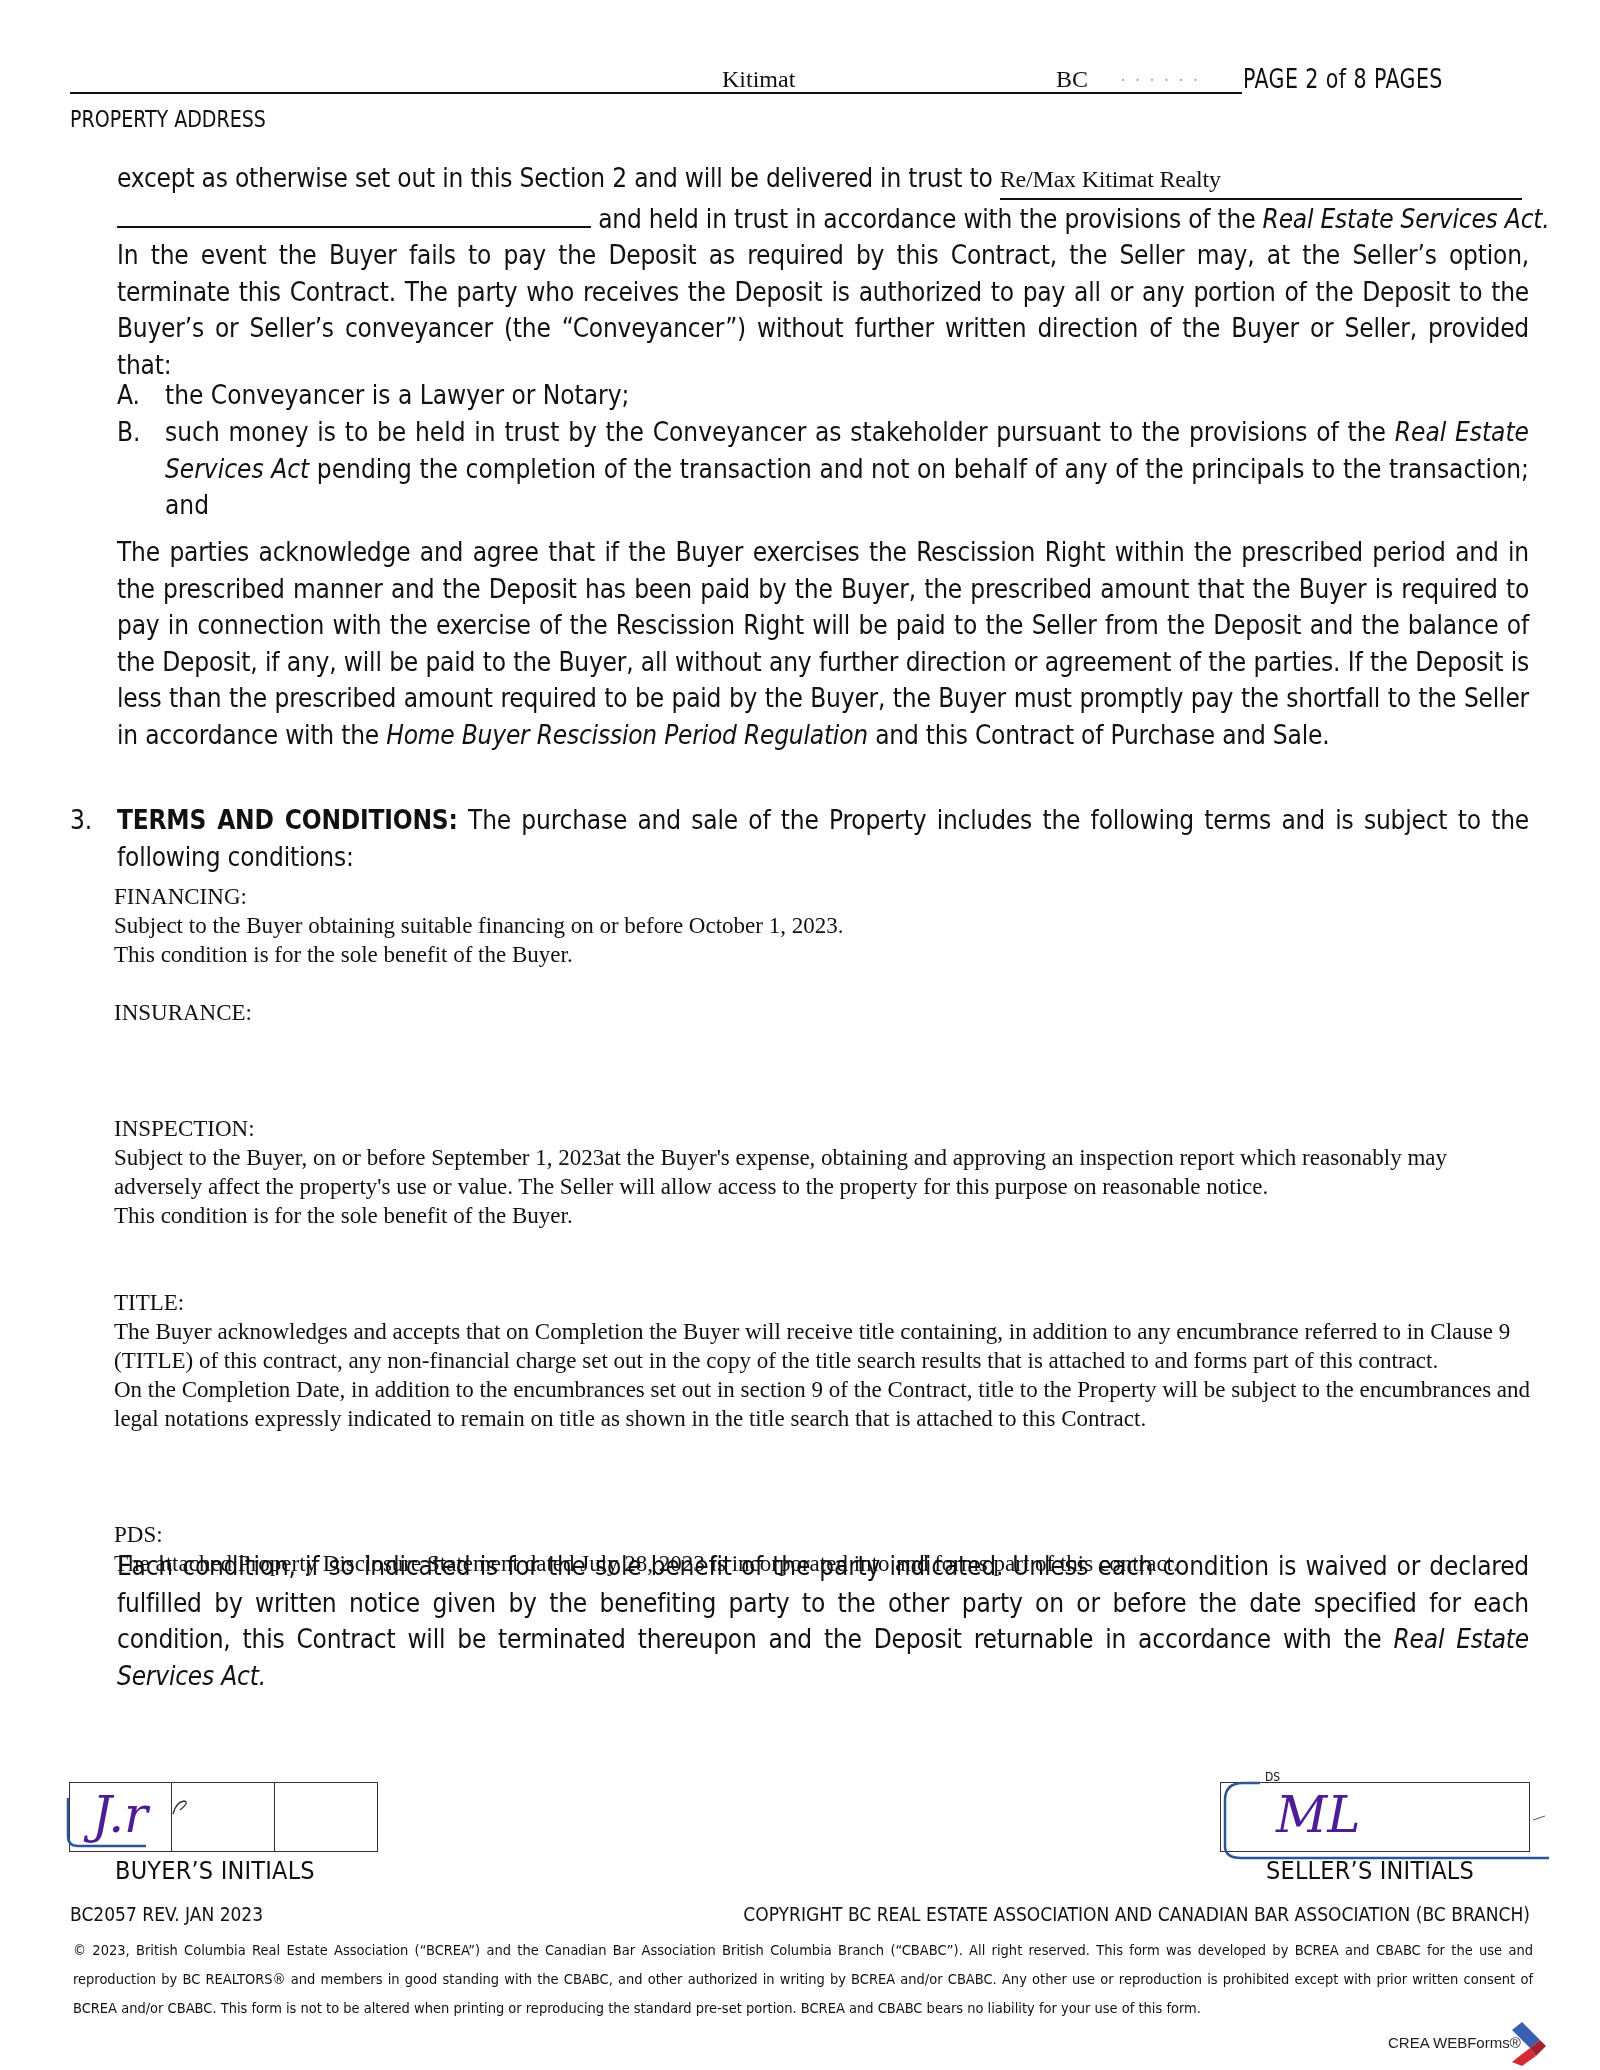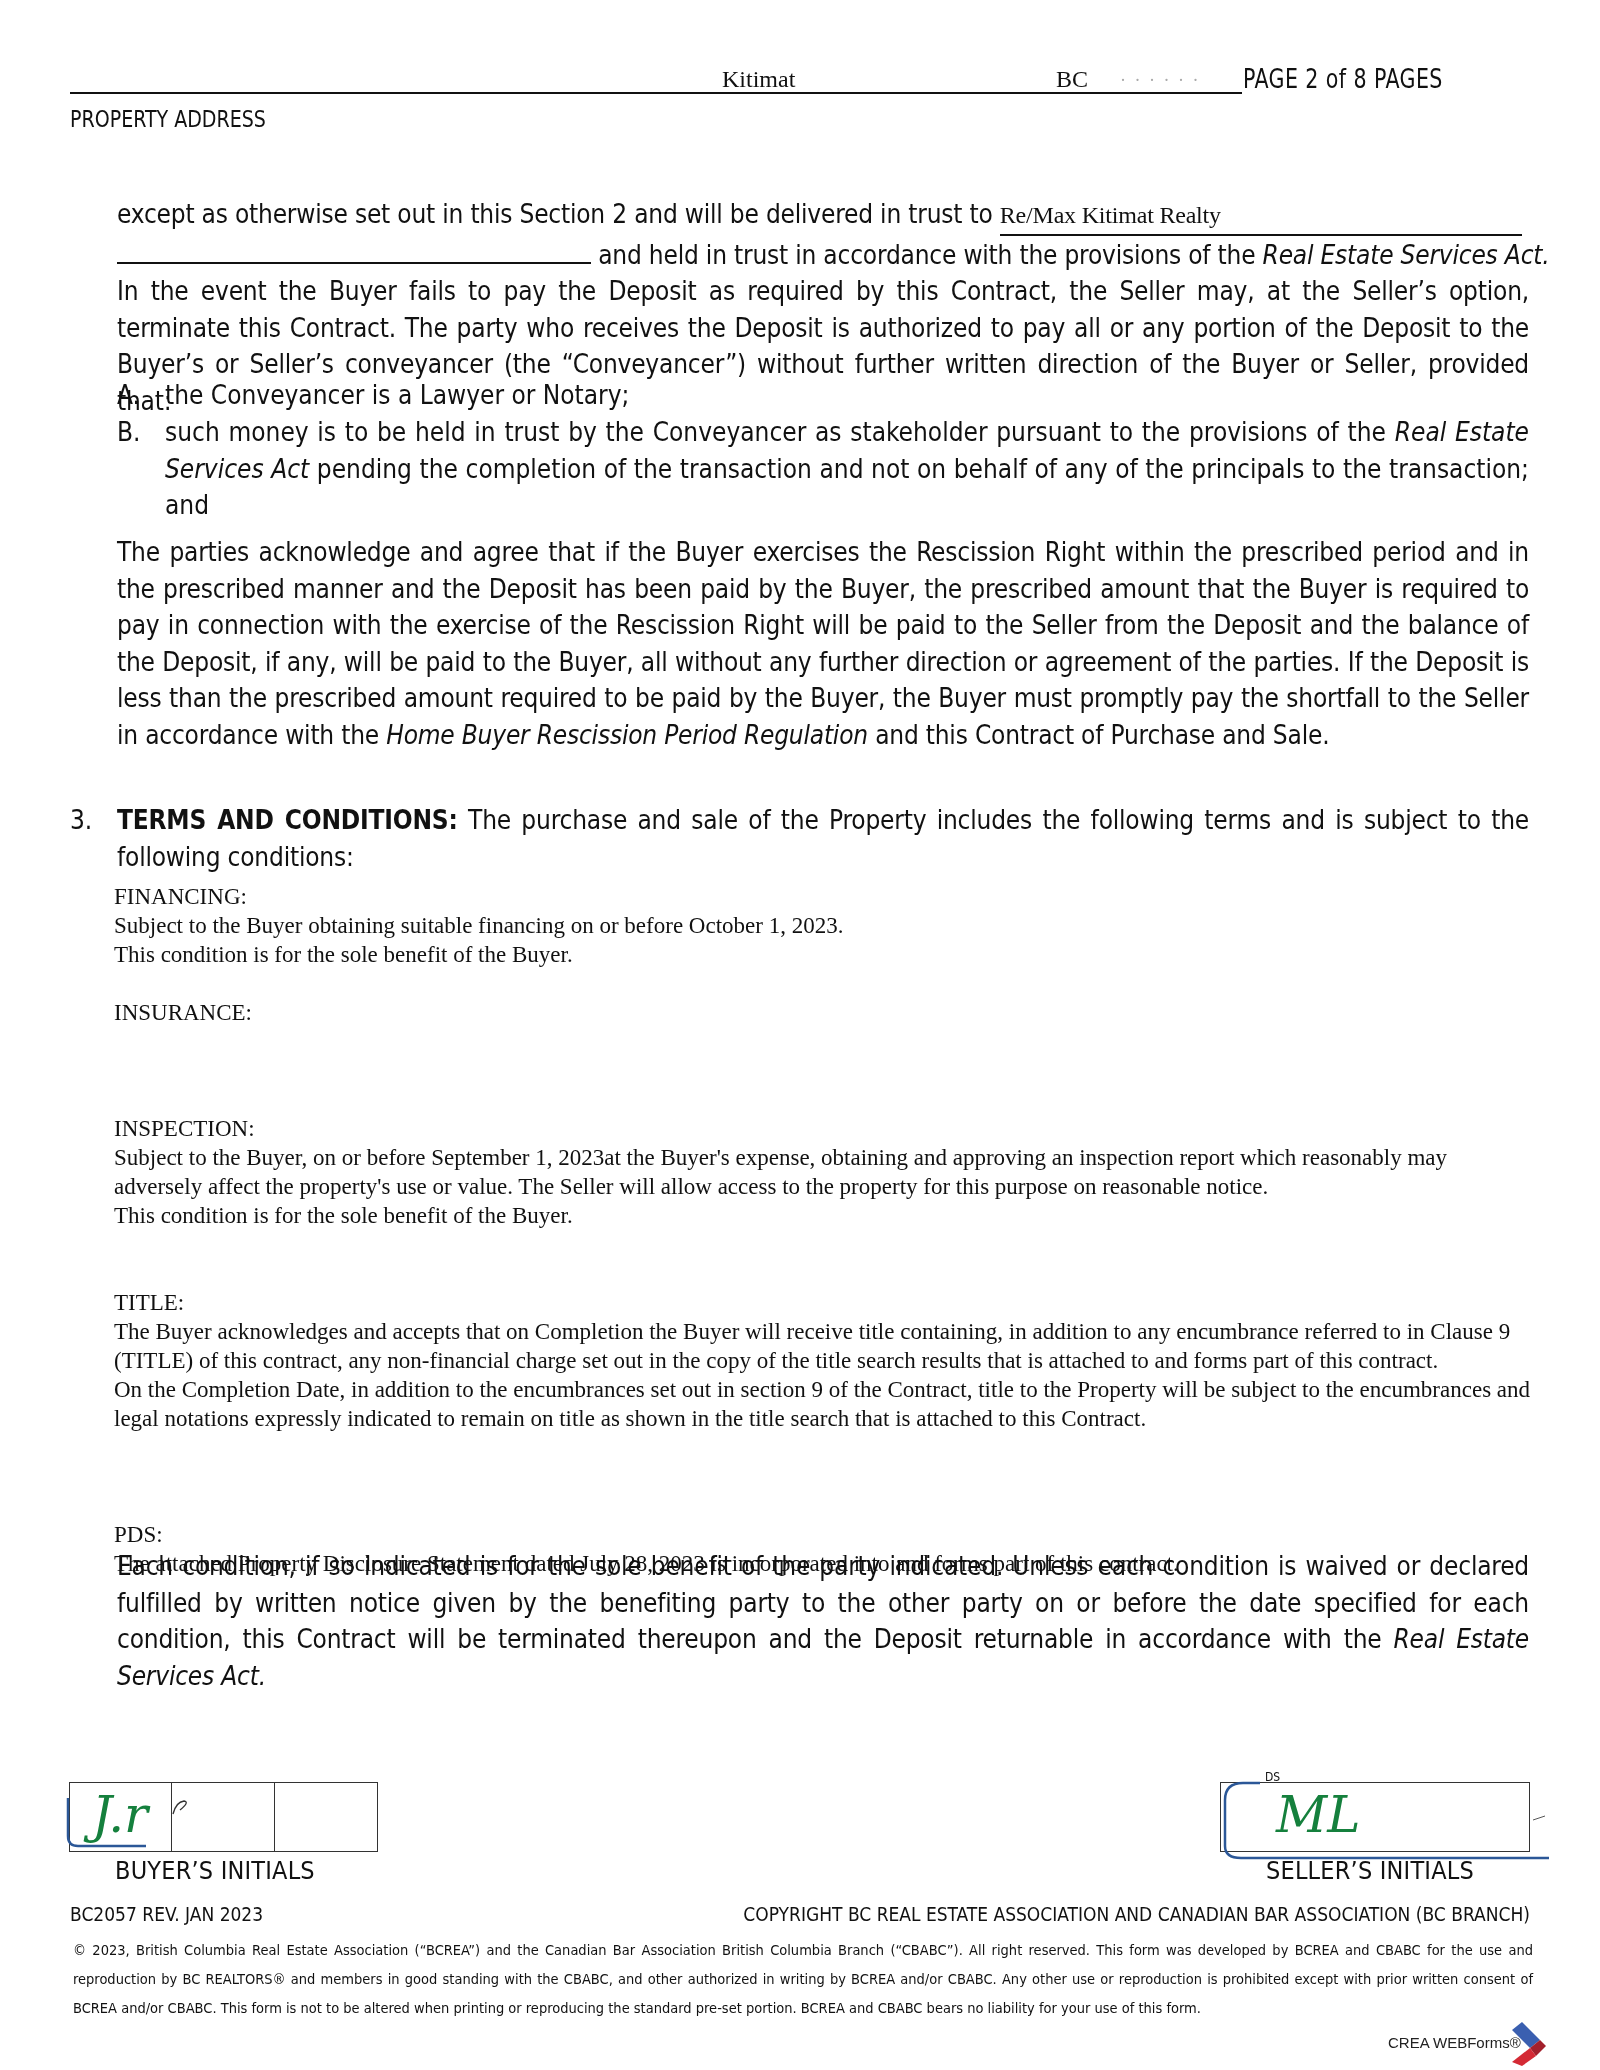"except as otherwise set out" div { margin-top: 36px -> none }
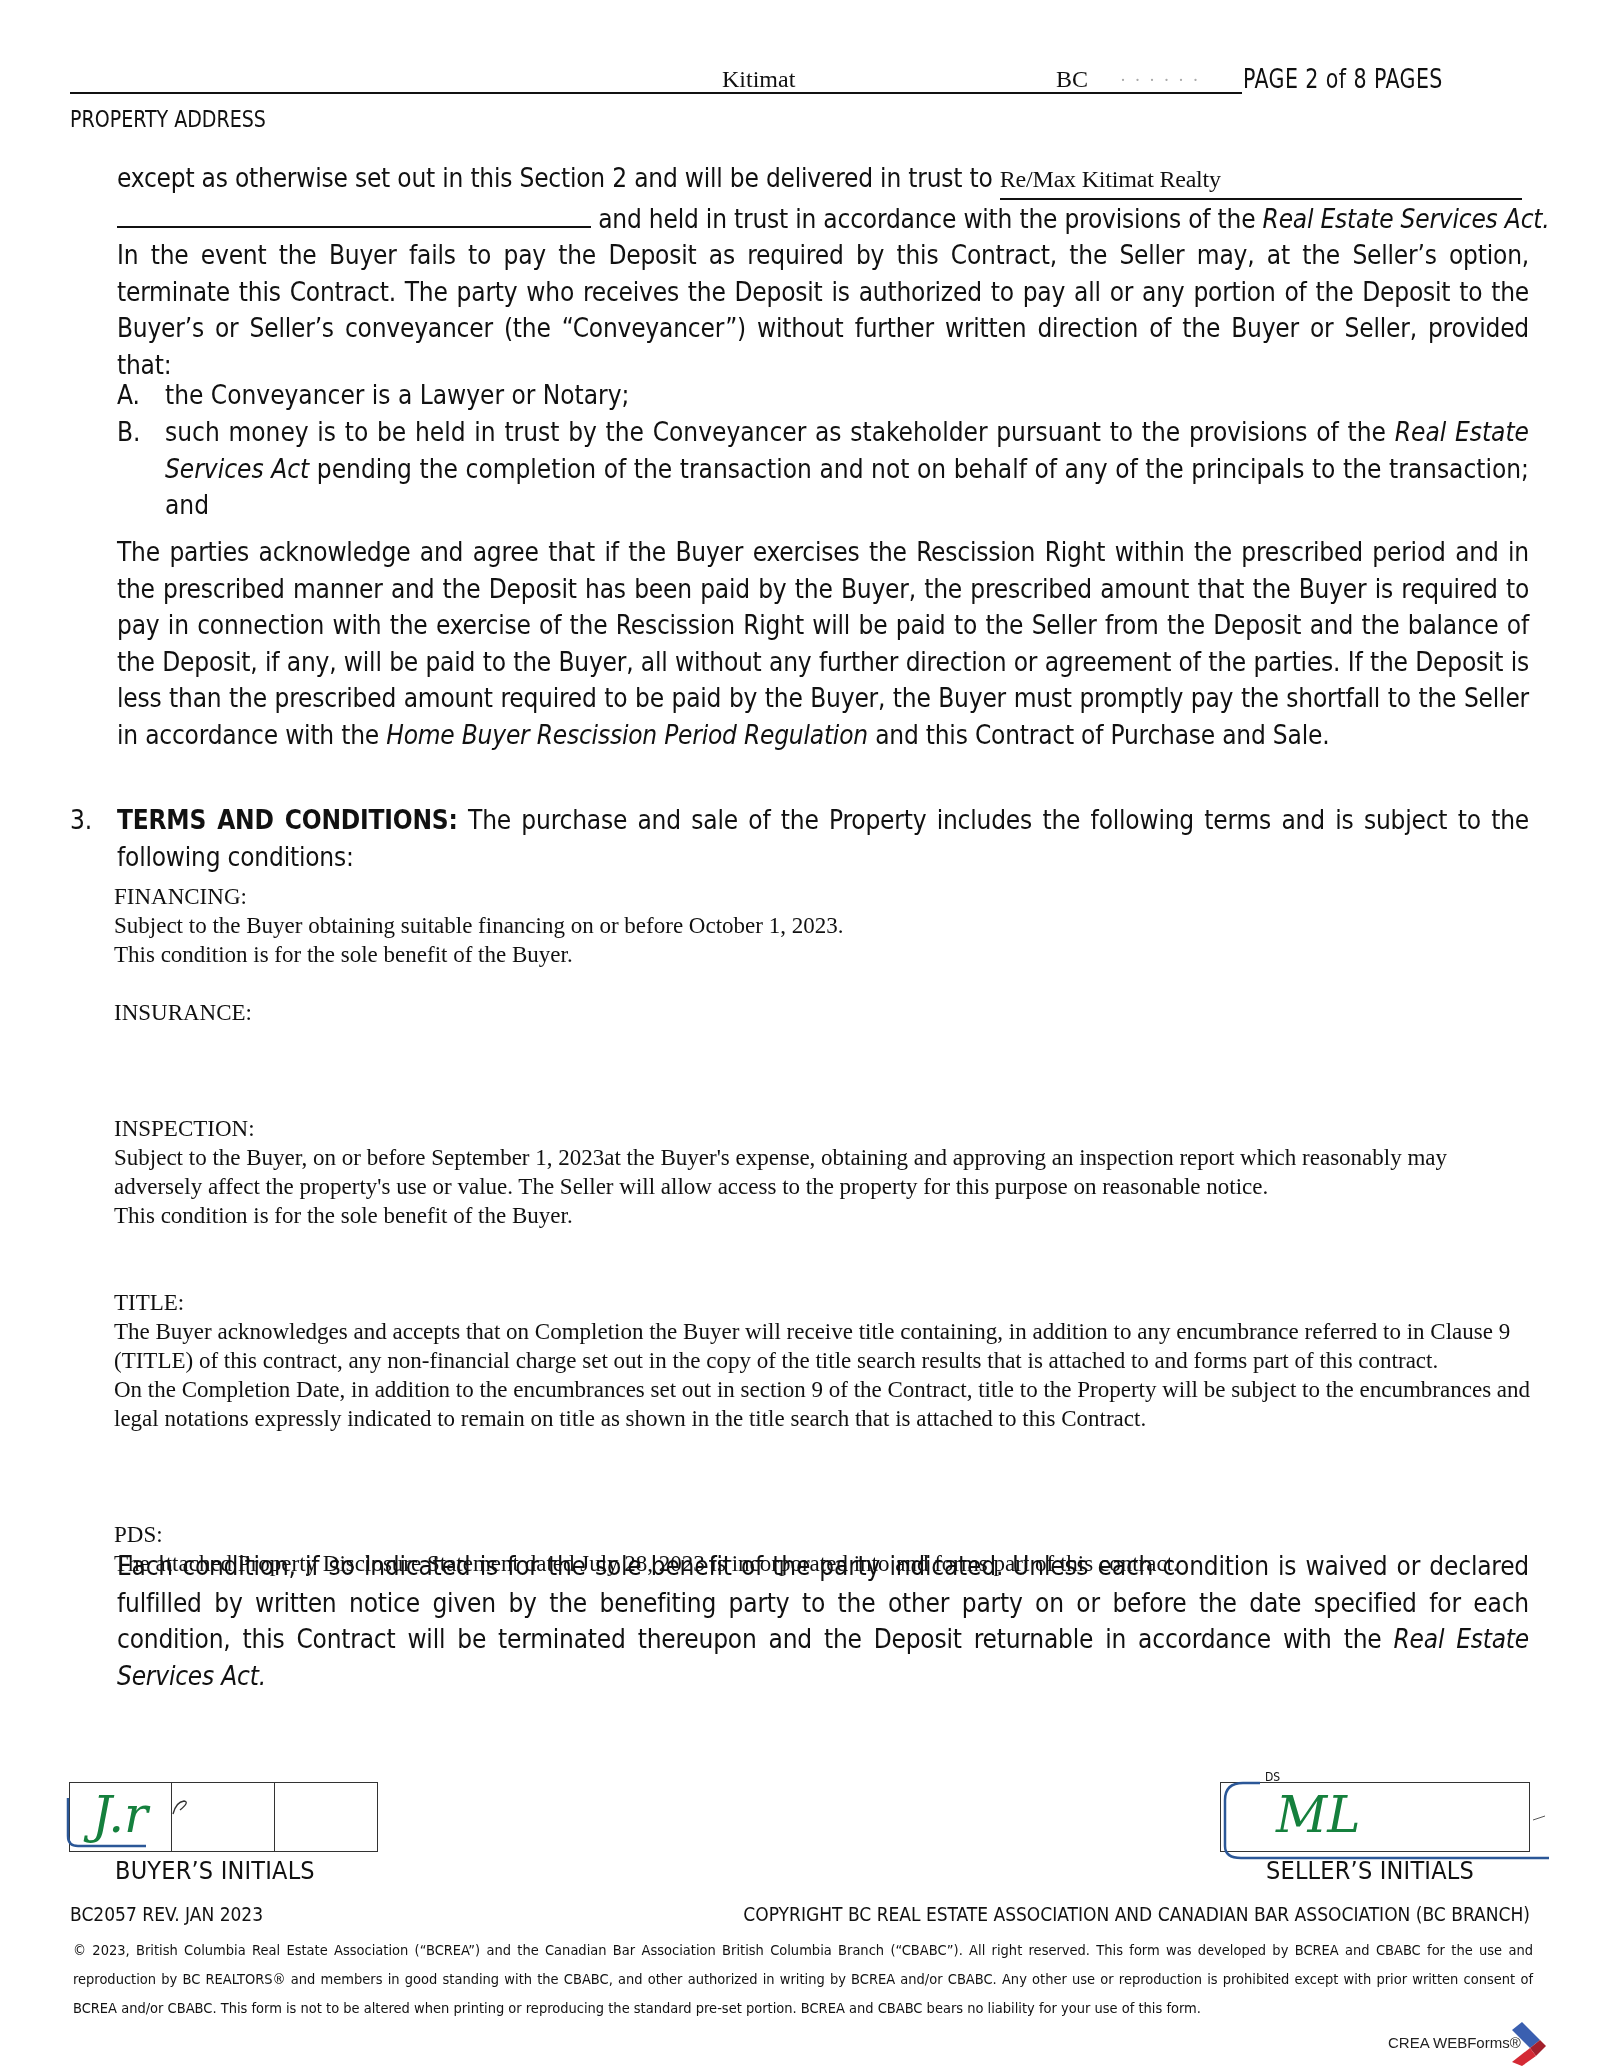"J.r" .sig { color: #15803d -> #4c1d95 }
